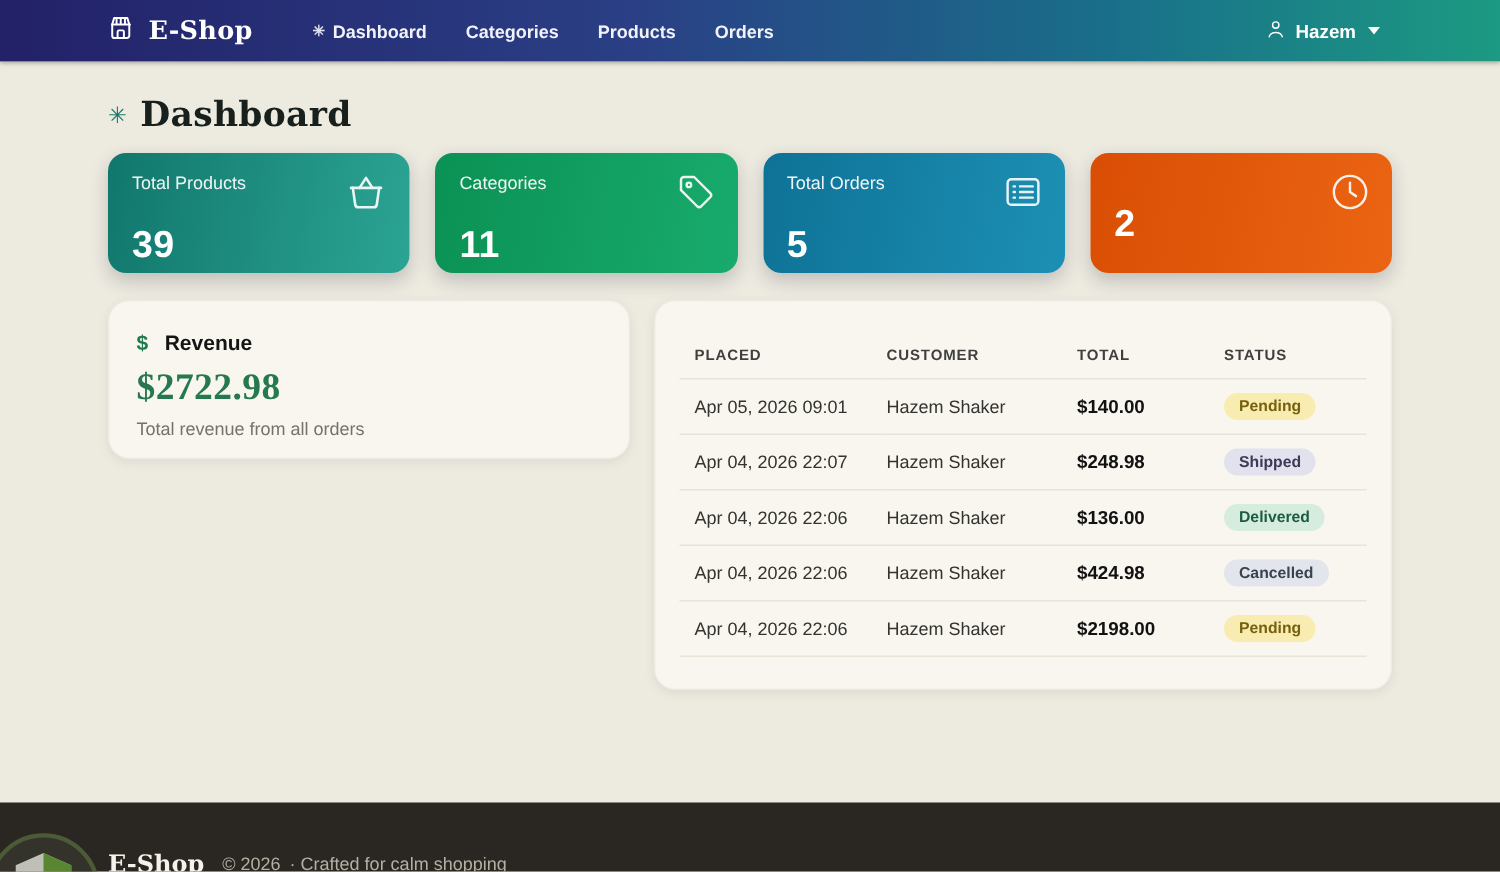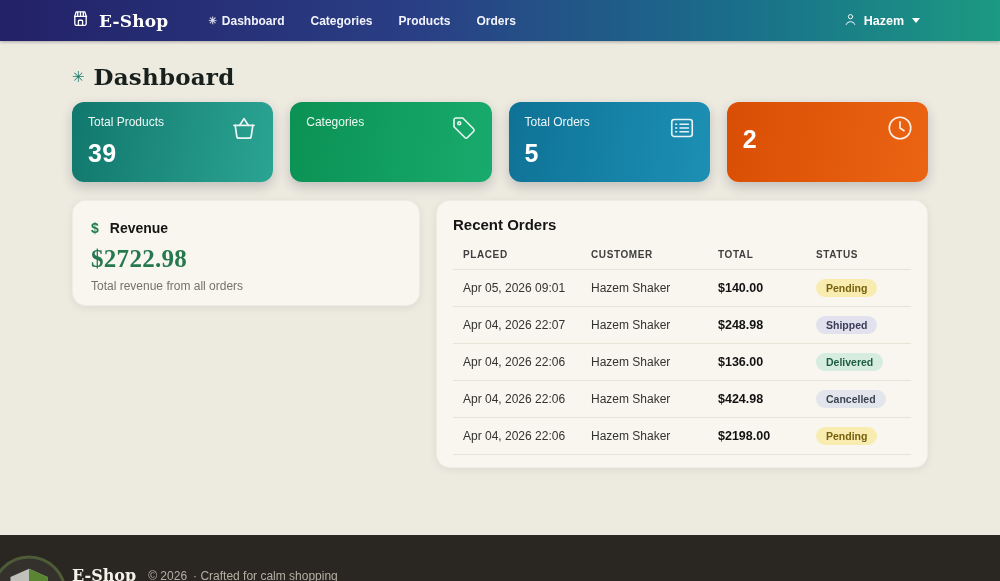"39" .stat-value { margin-top: 10px -> 20px }
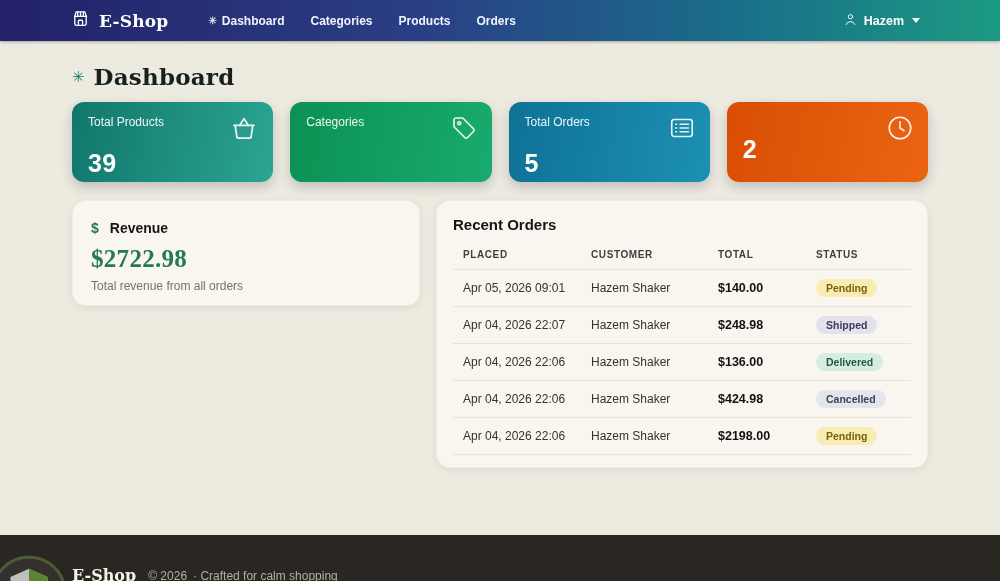"11" div.stat-value { html: none -> <div>11</div> }
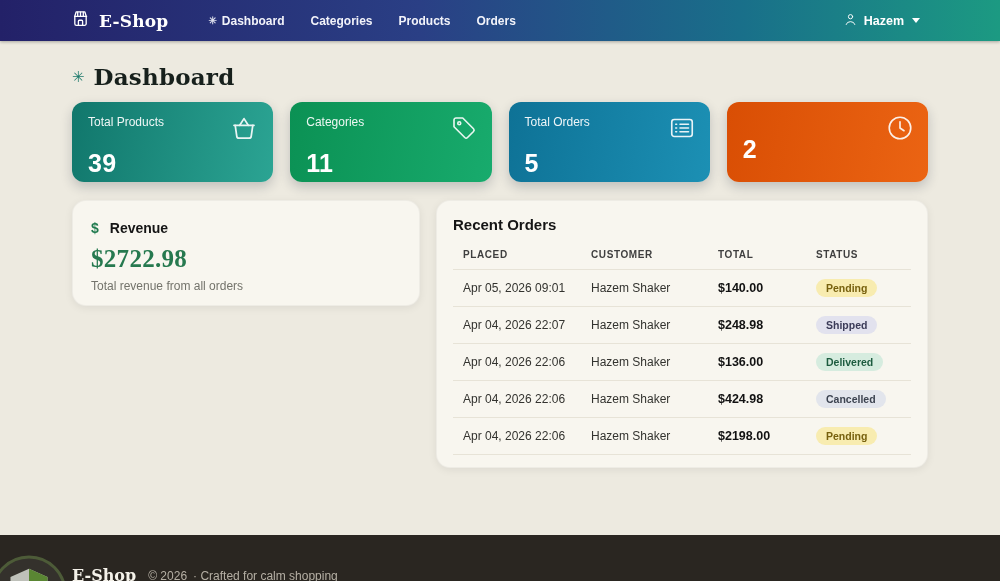"Recent Orders" div.orders-title { html: <div>Recent Orders</div> -> none }
